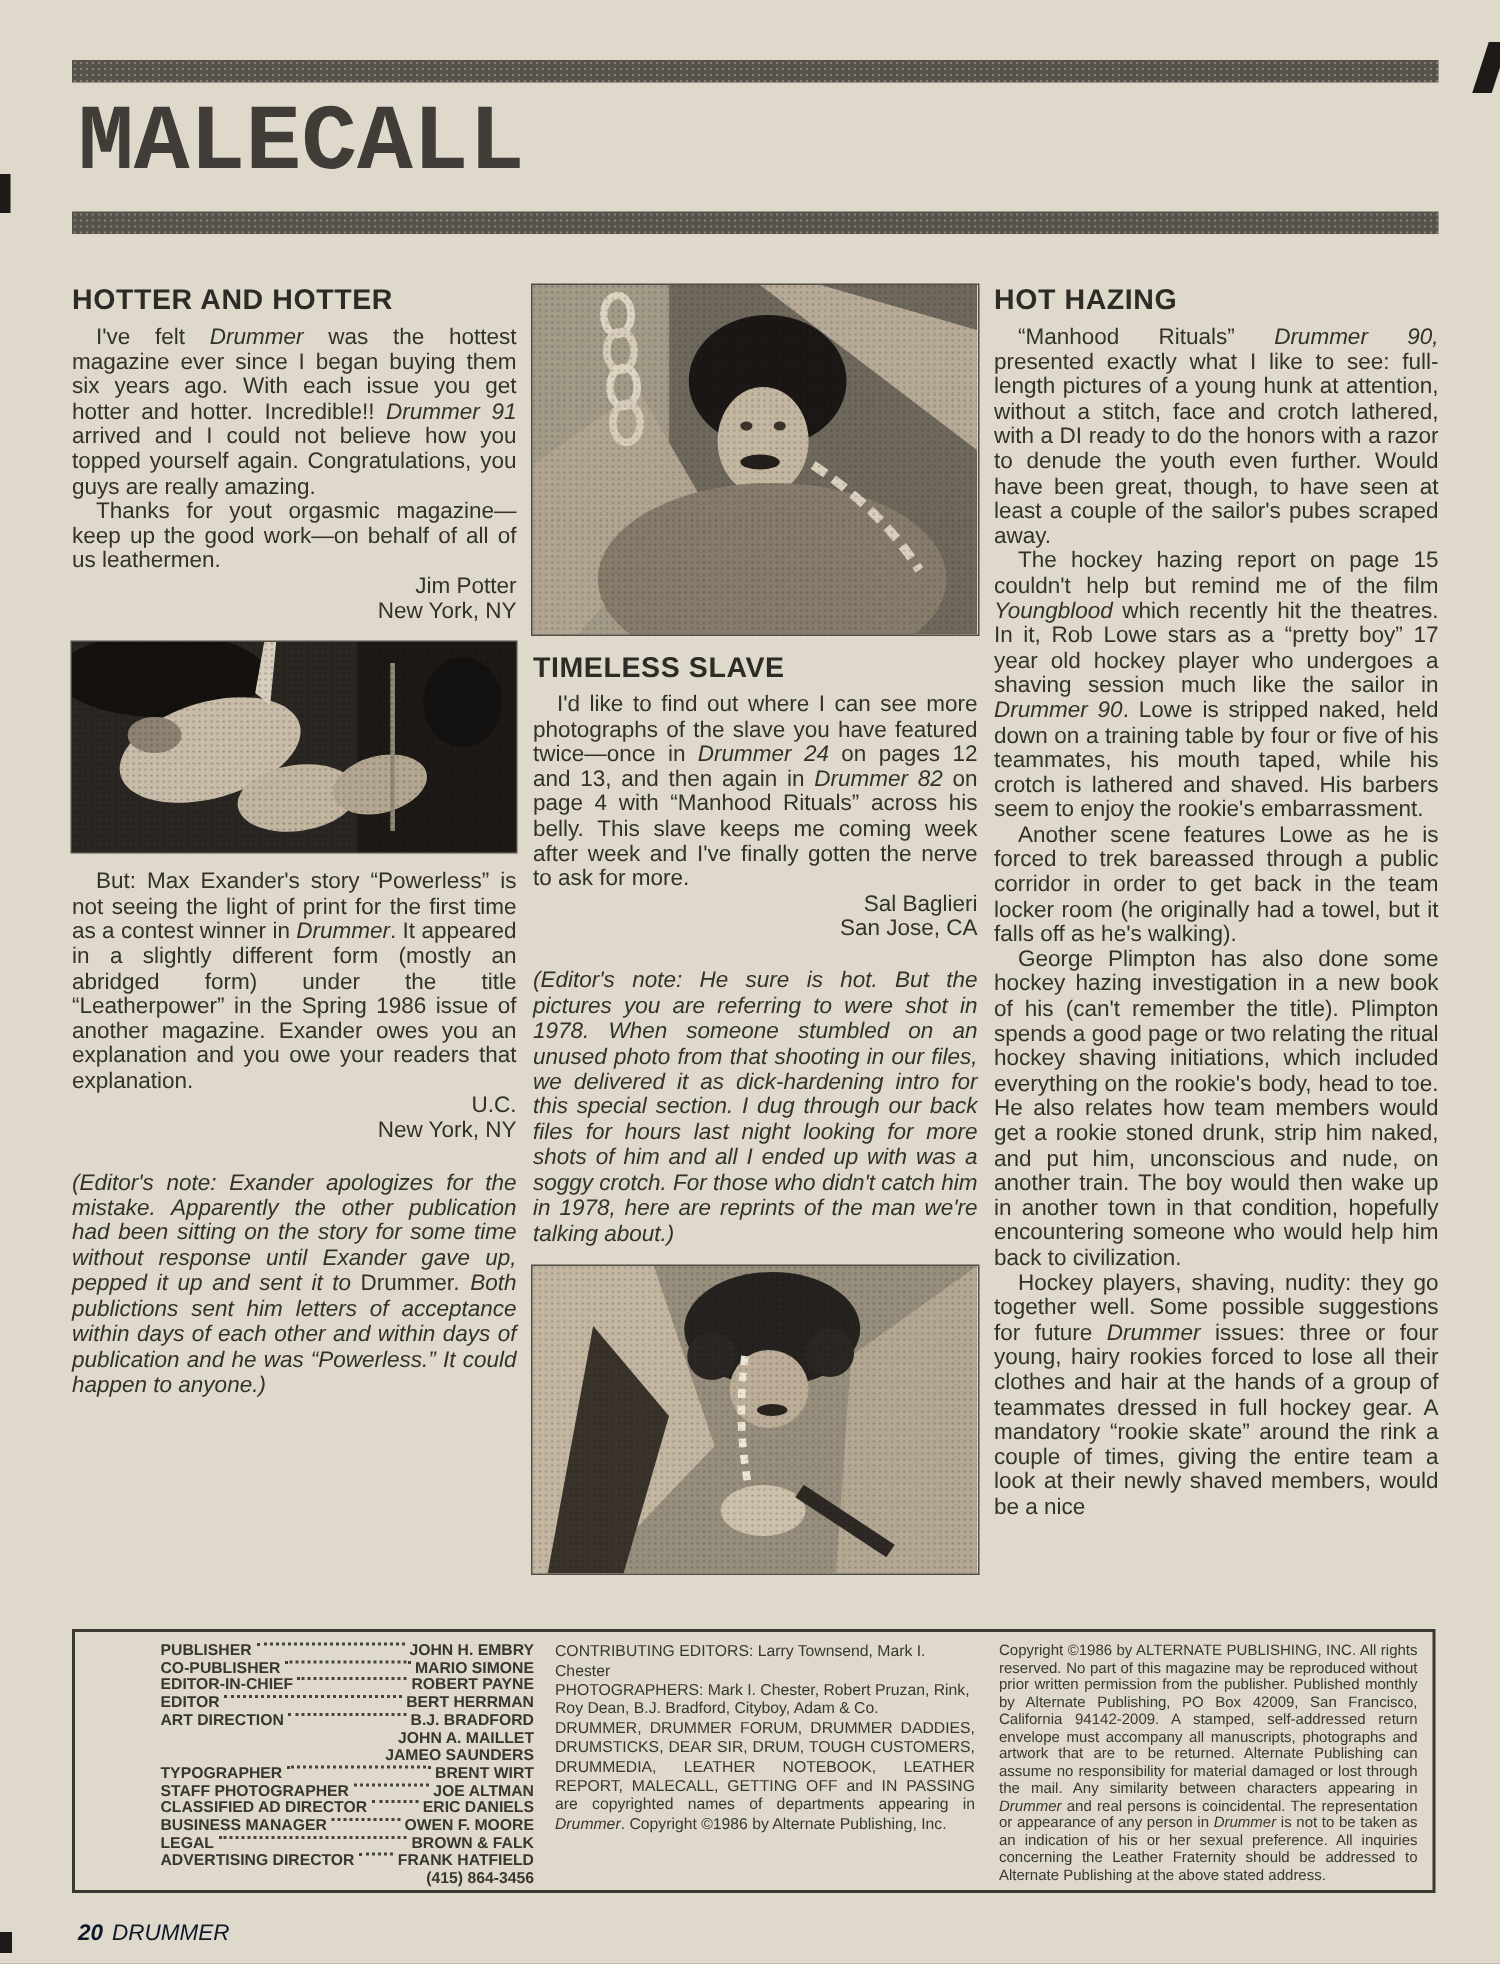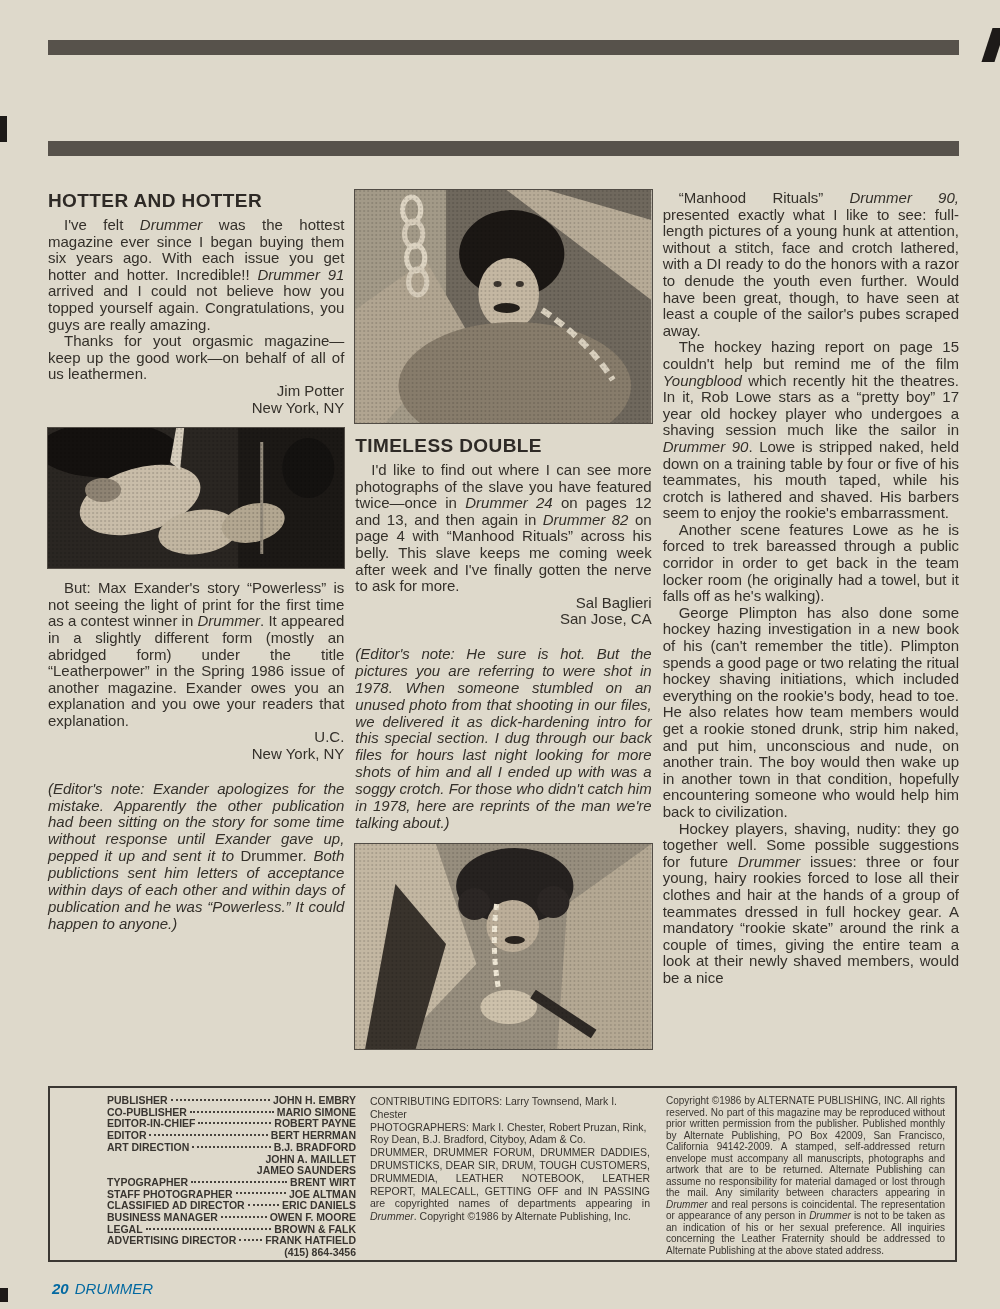"MALECALL" div.masthead-title { html: none -> <div>MALECALL</div> }
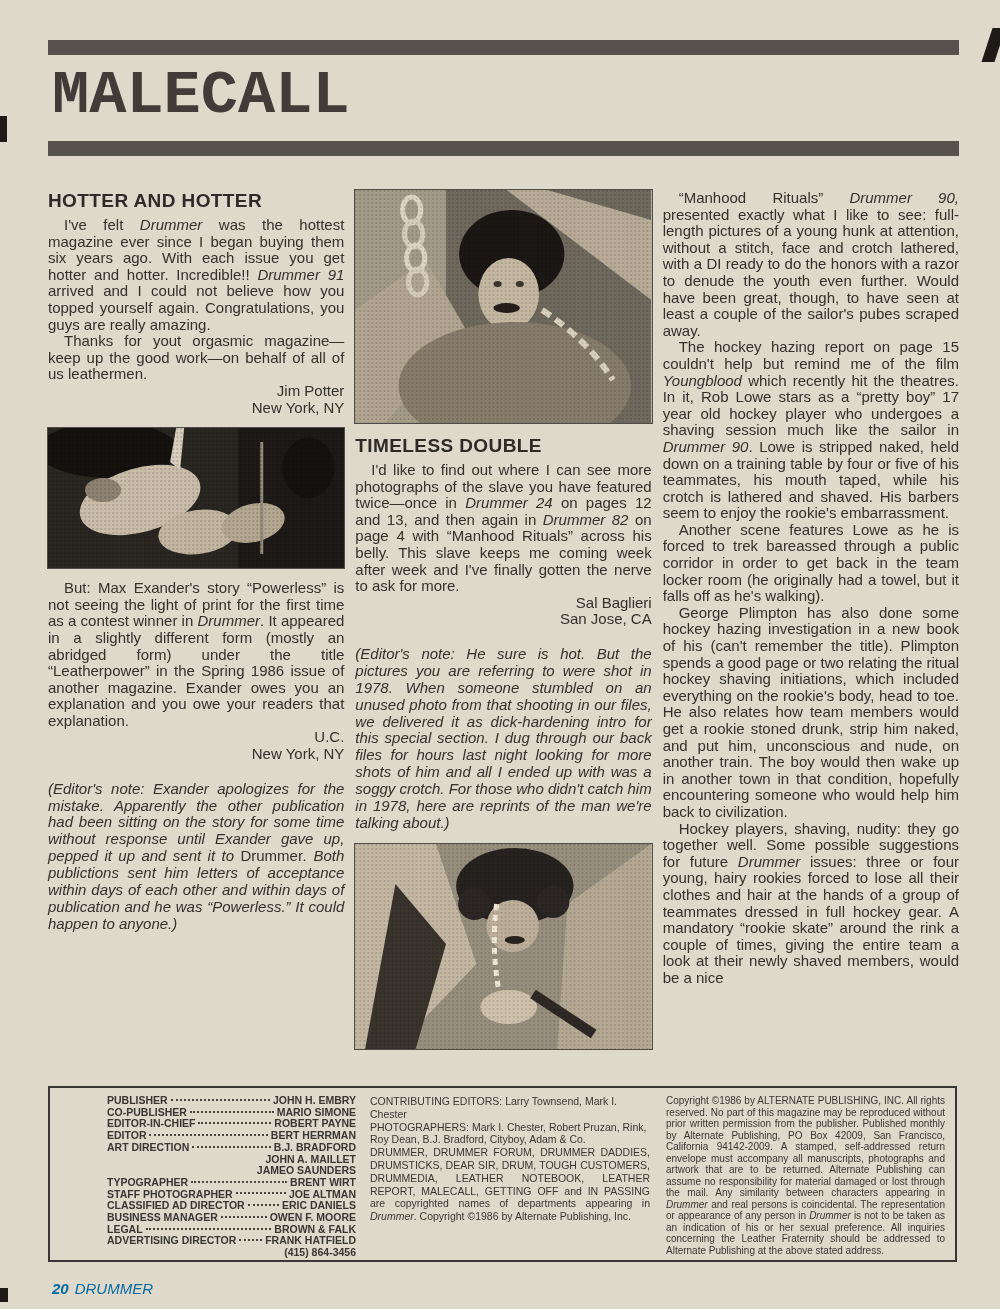"HOT HAZING" h2.heading { html: none -> <h2>HOT HAZING</h2> }
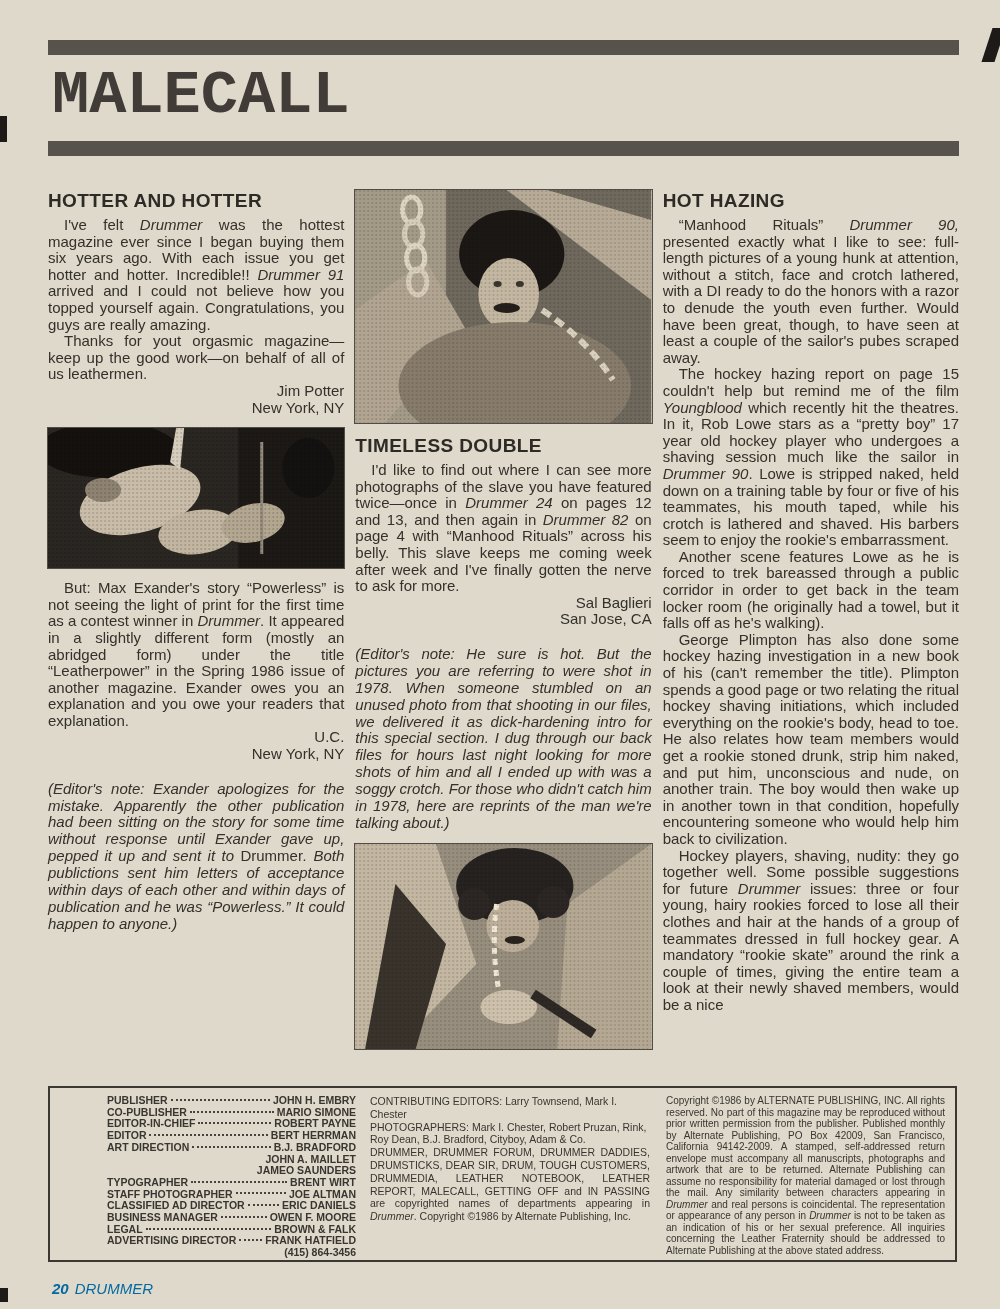"TIMELESS DOUBLE" h2.heading { text: DOUBLE -> SLAVE }
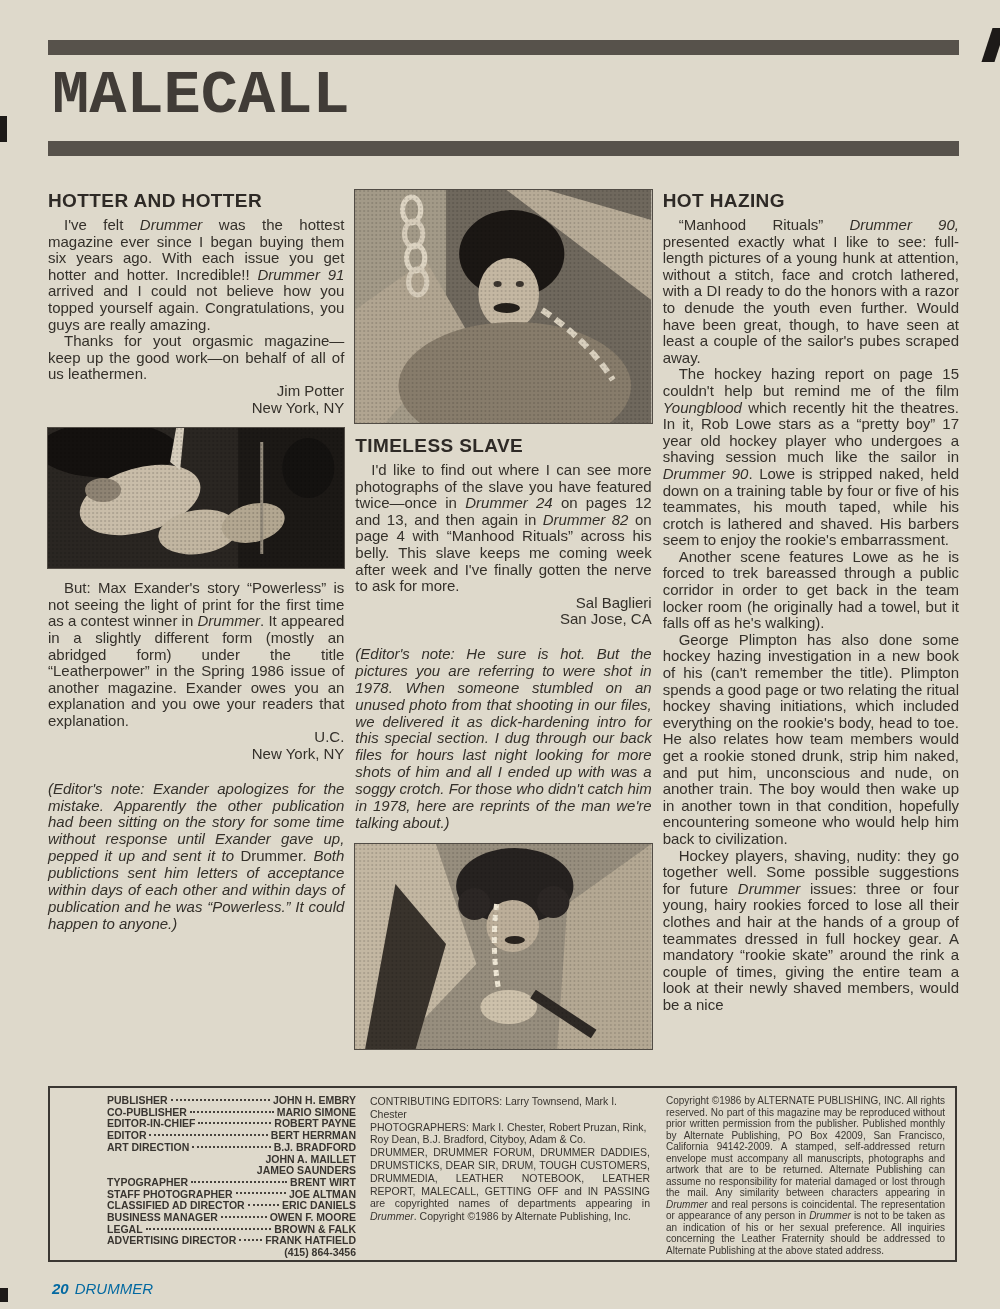"PUBLISHER" .ms-left .row { align-items: center -> flex-start }
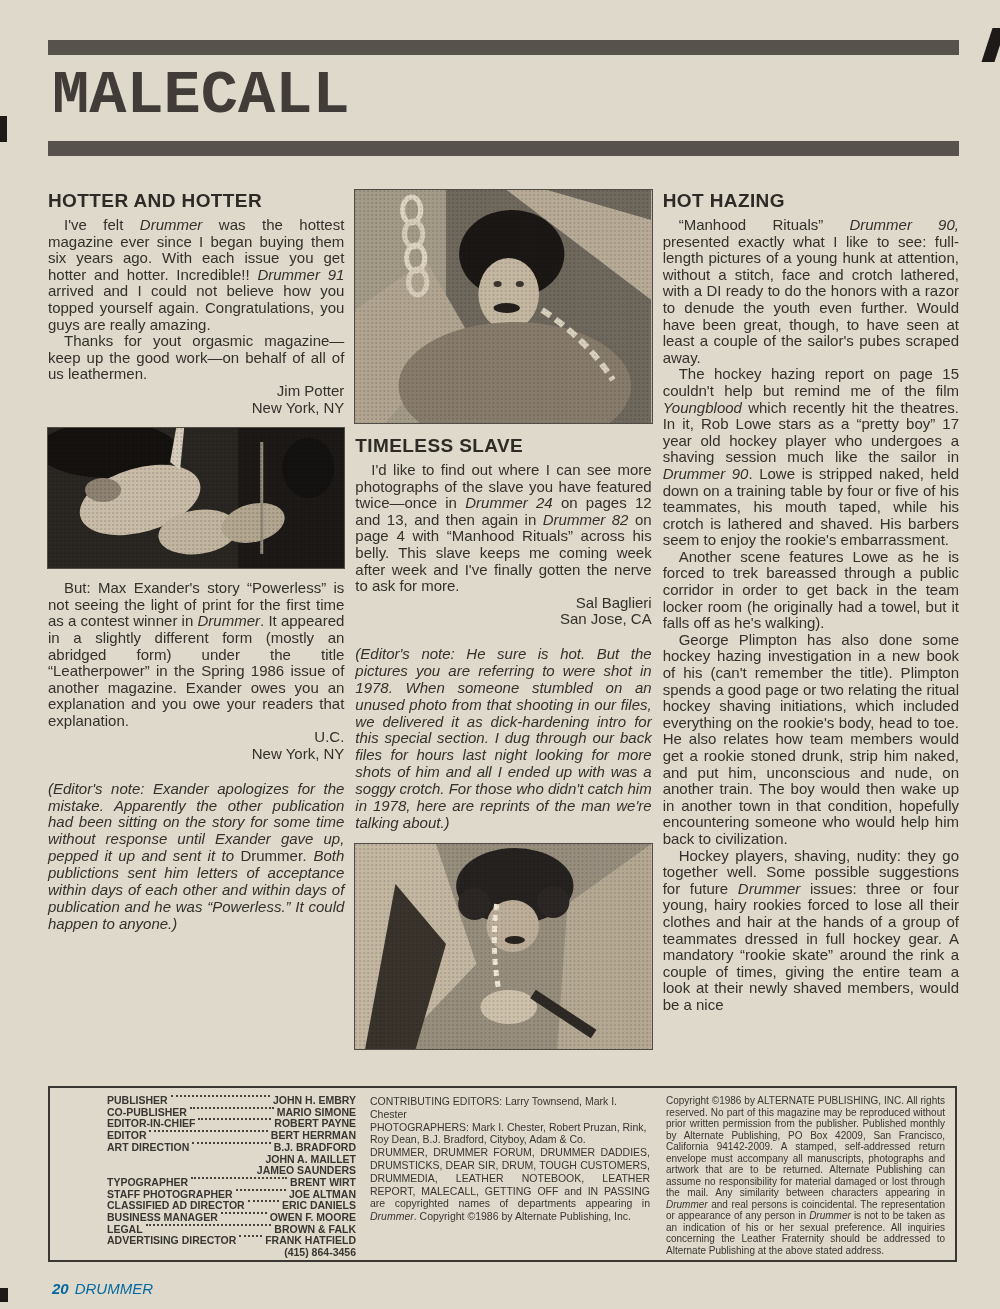"20 DRUMMER" .footer { color: #0369a1 -> #0f172a }
